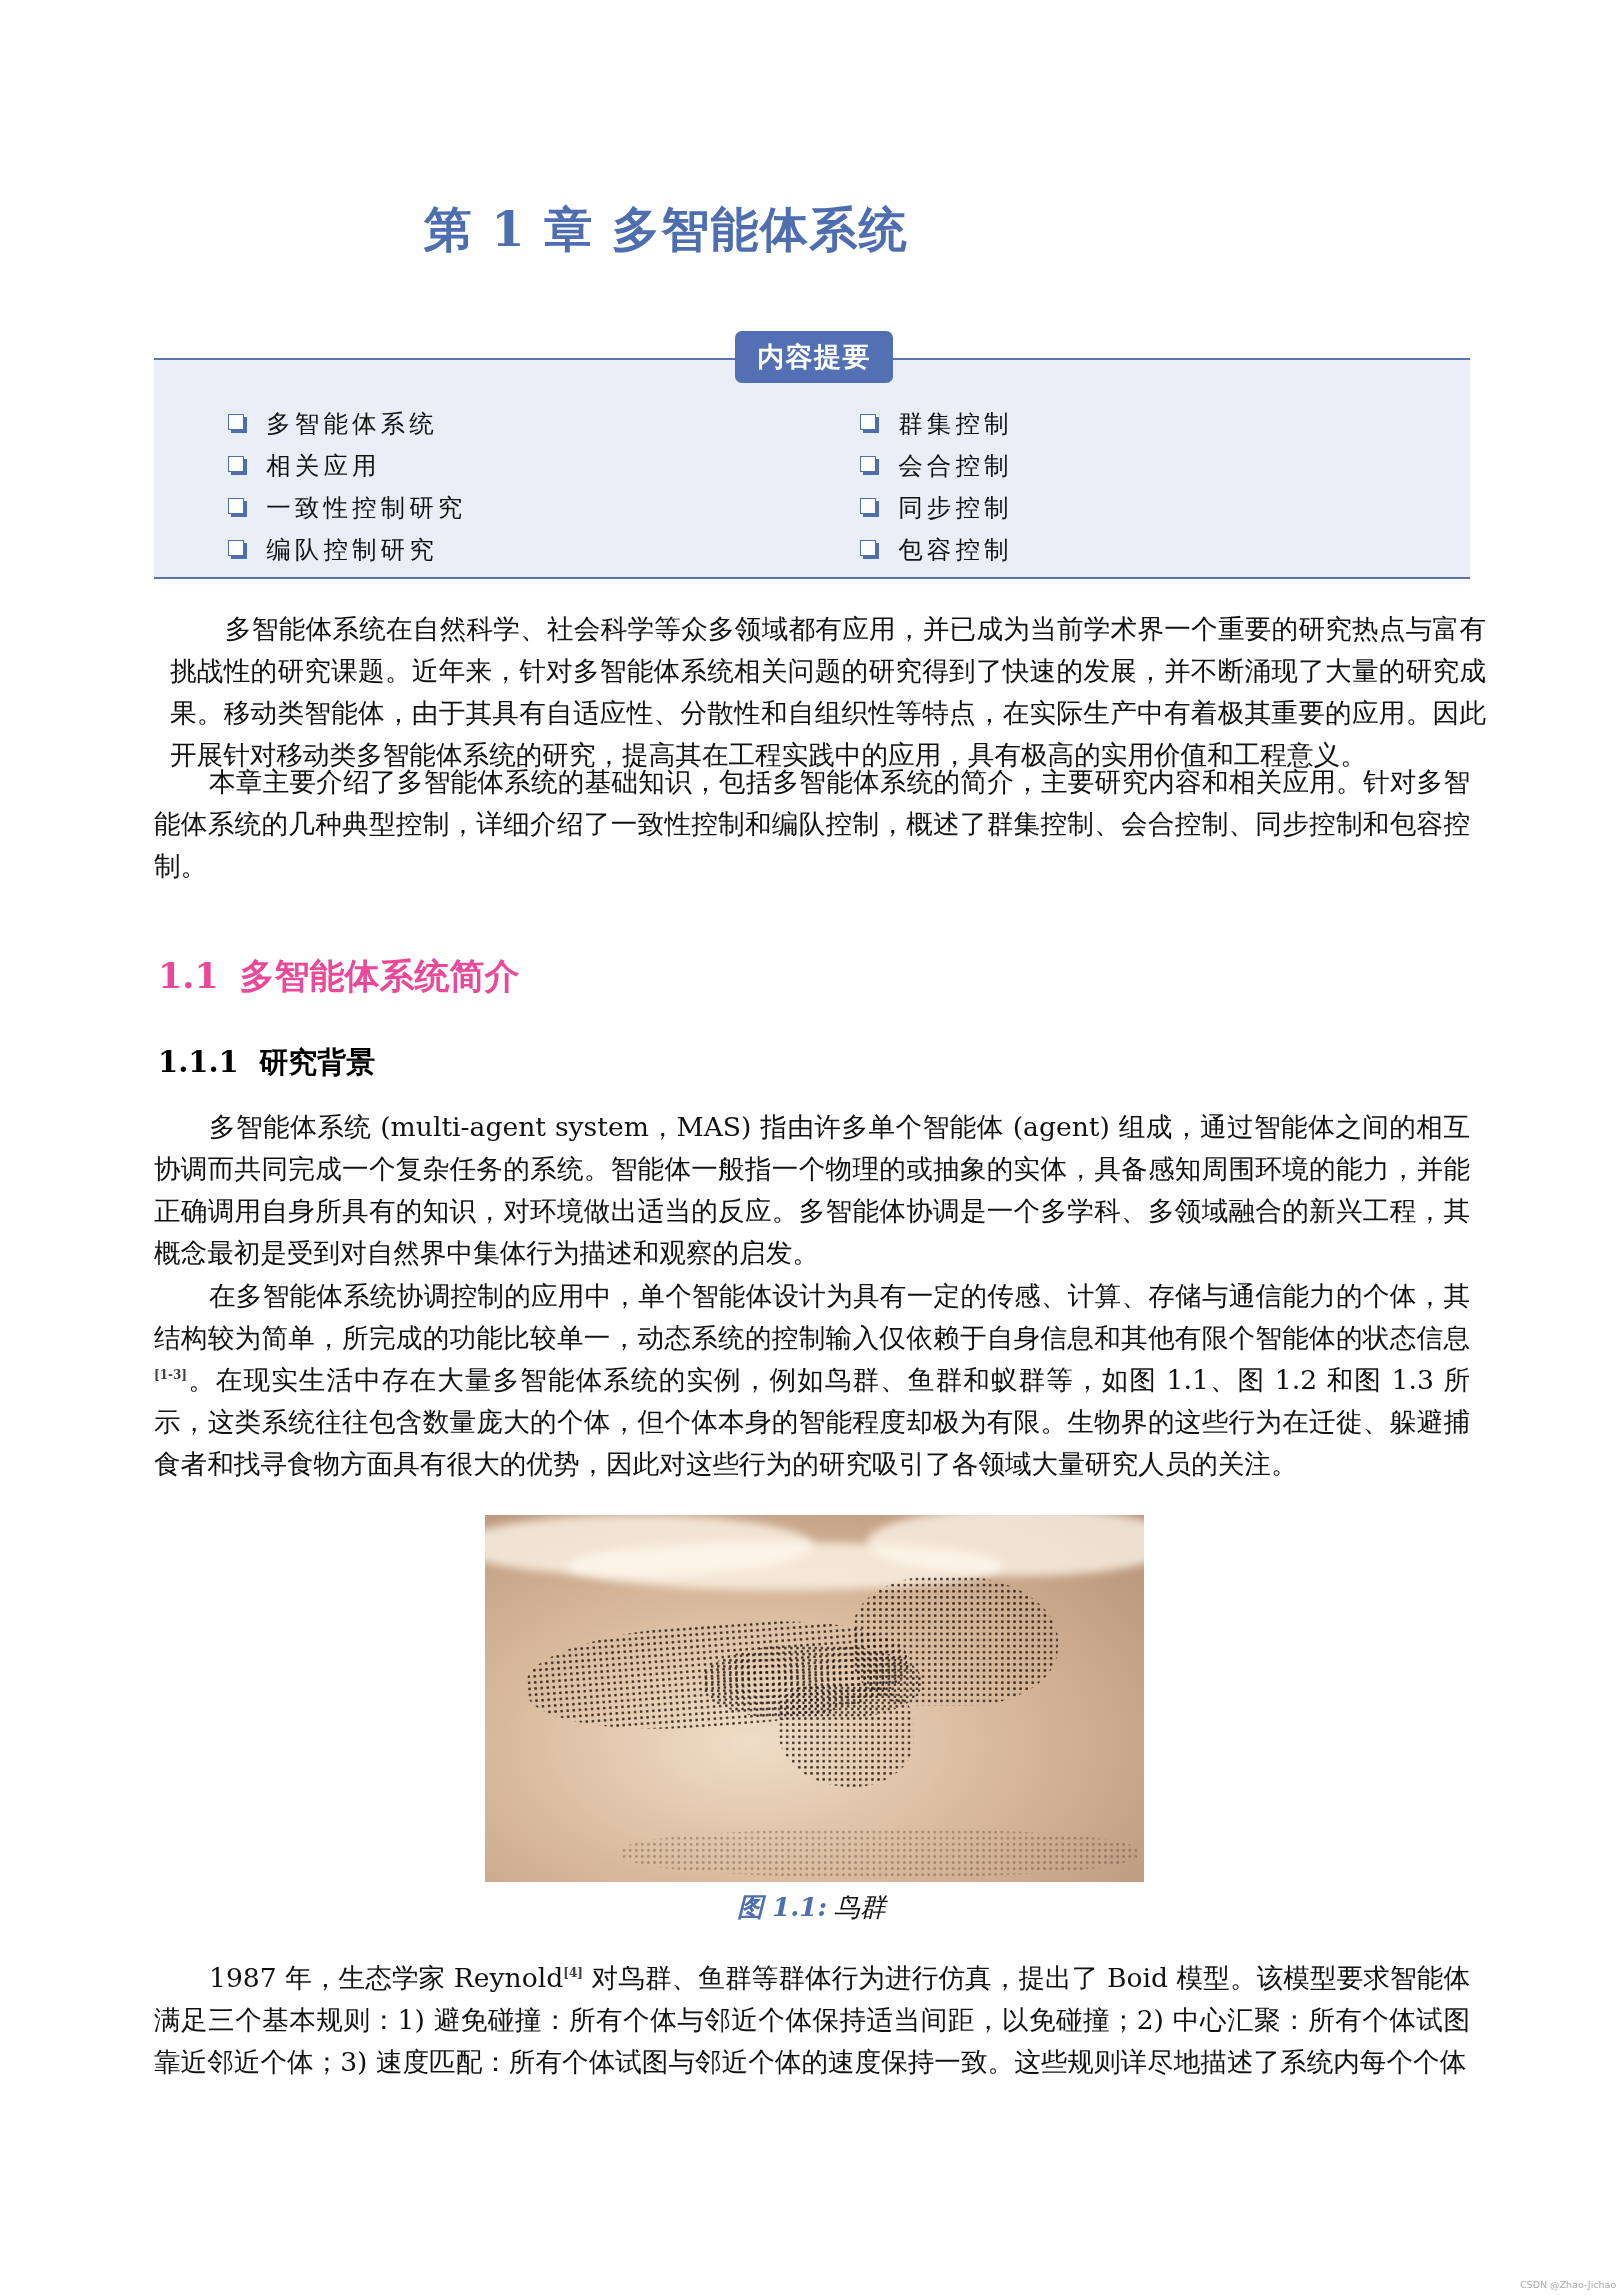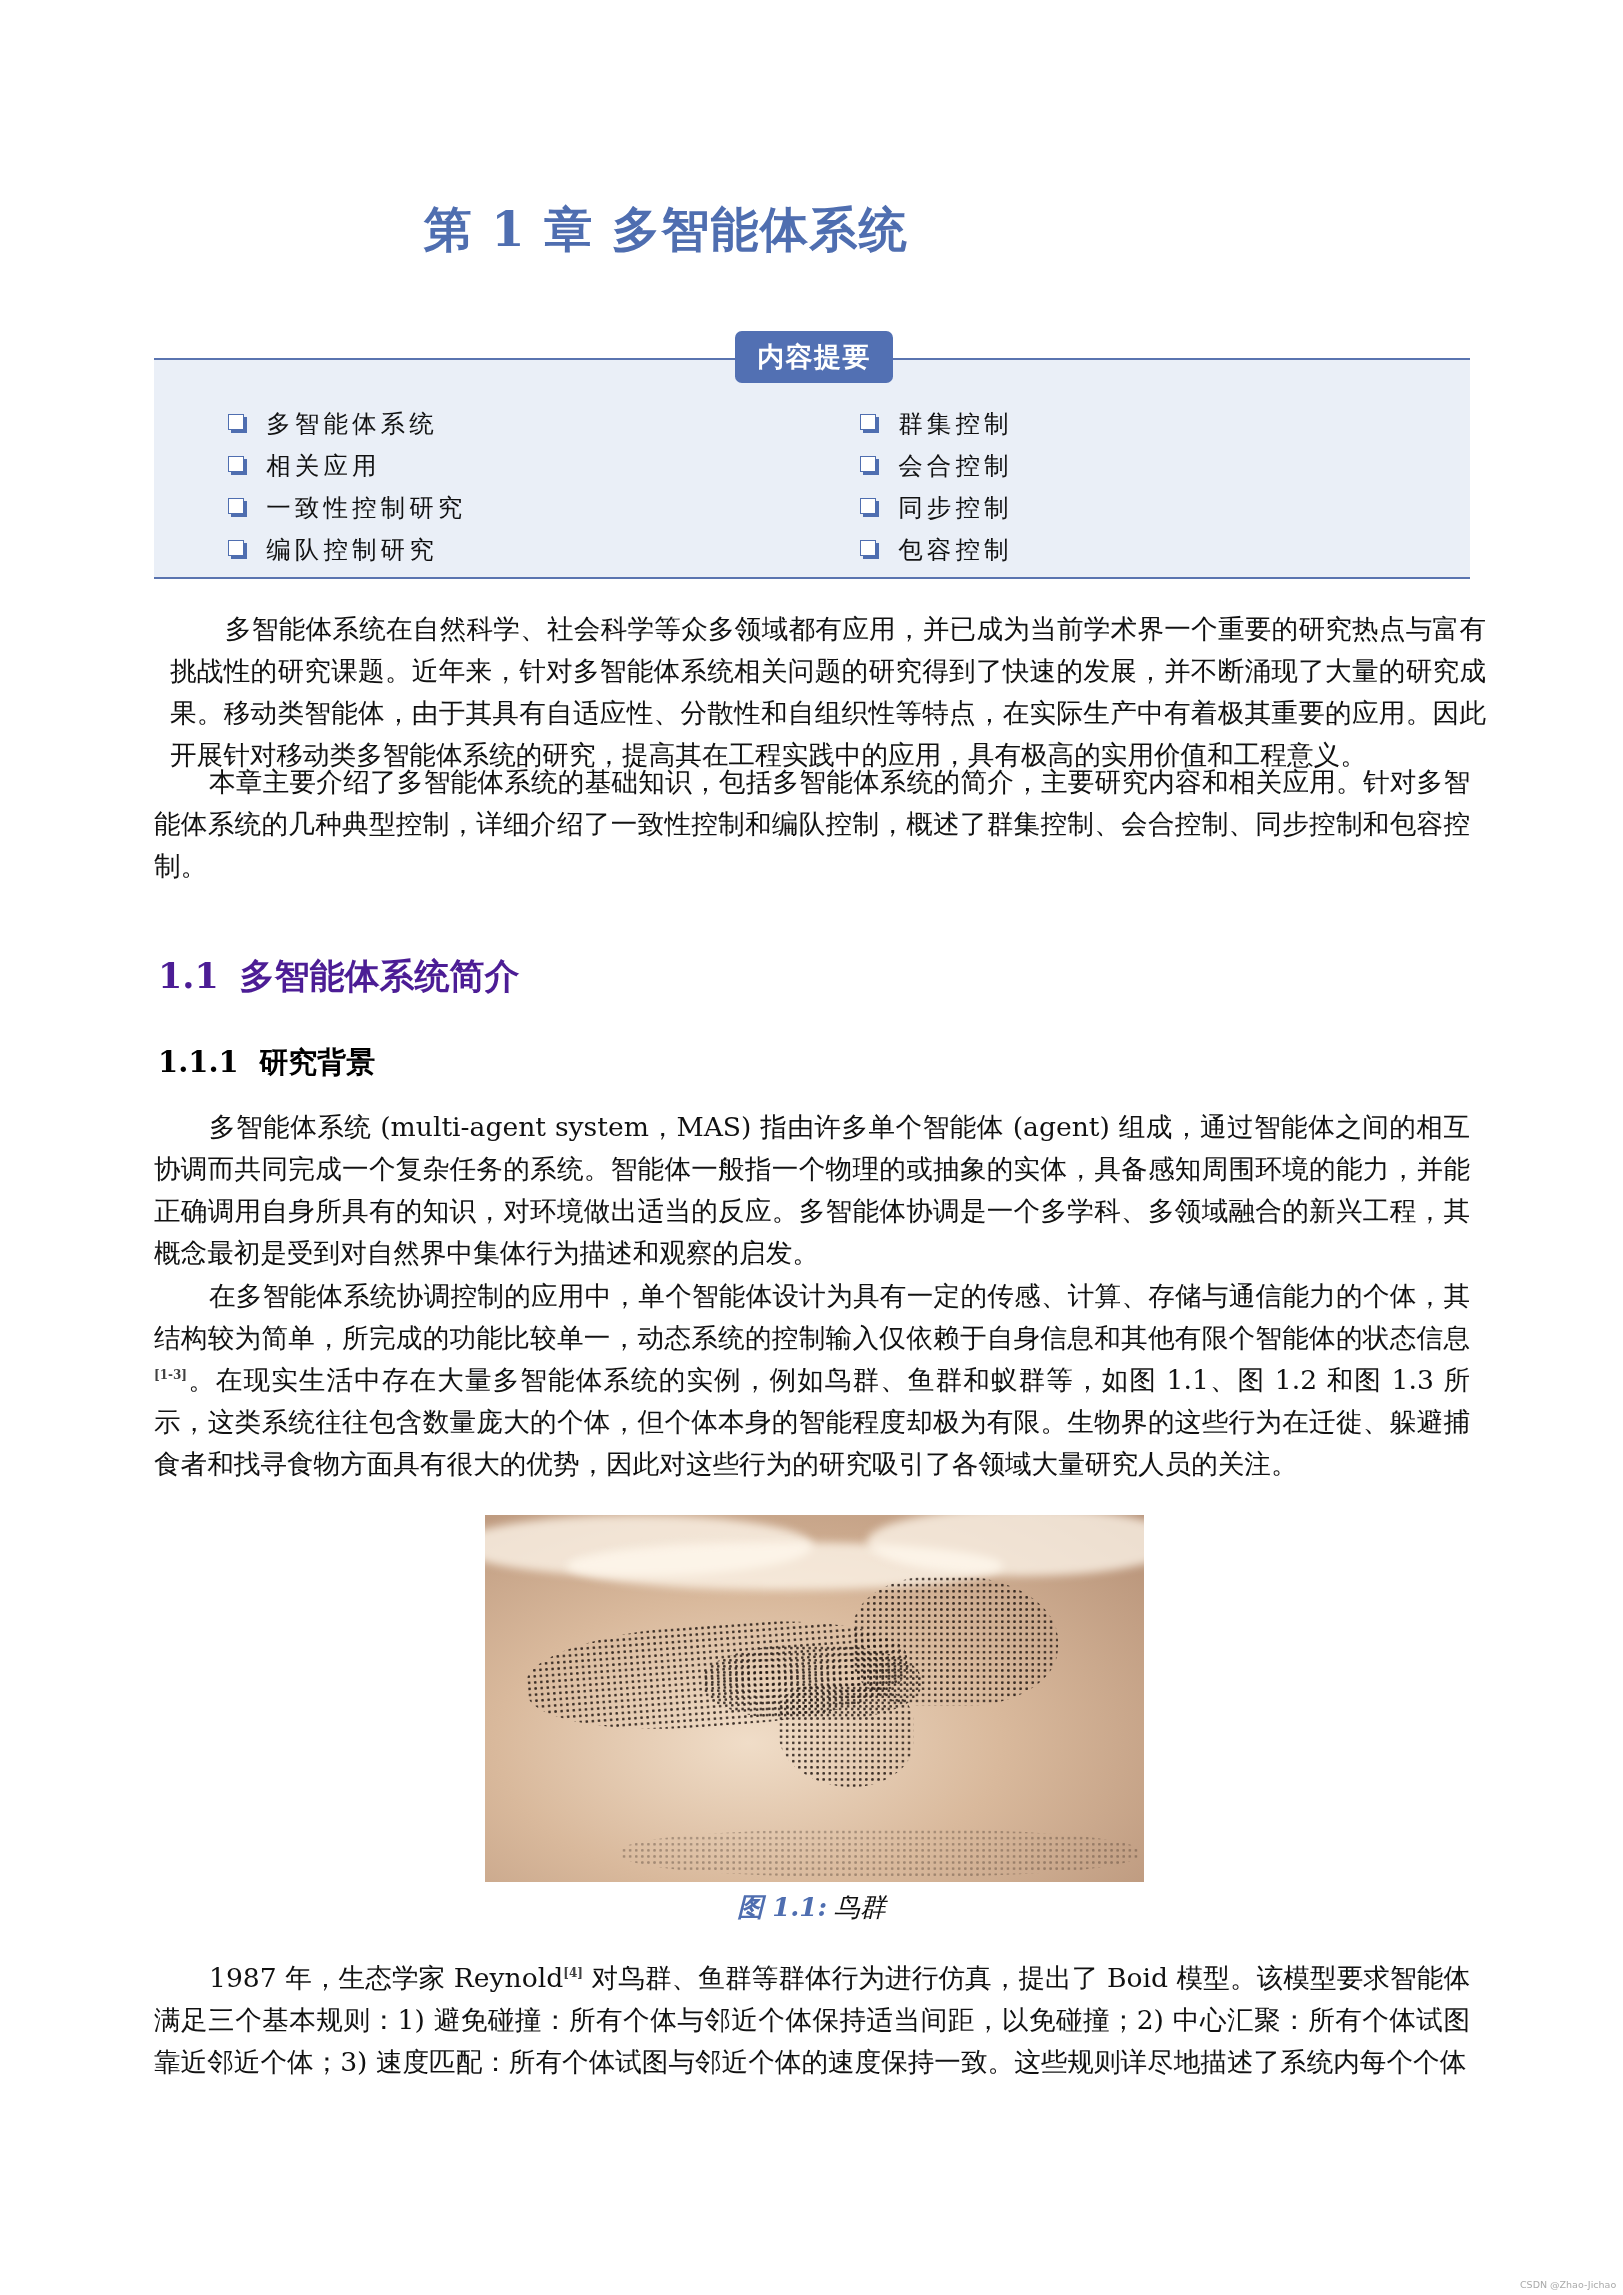"1.1 多智能体系统简介" .h2 { color: #4c1d95 -> #ec4899 }
